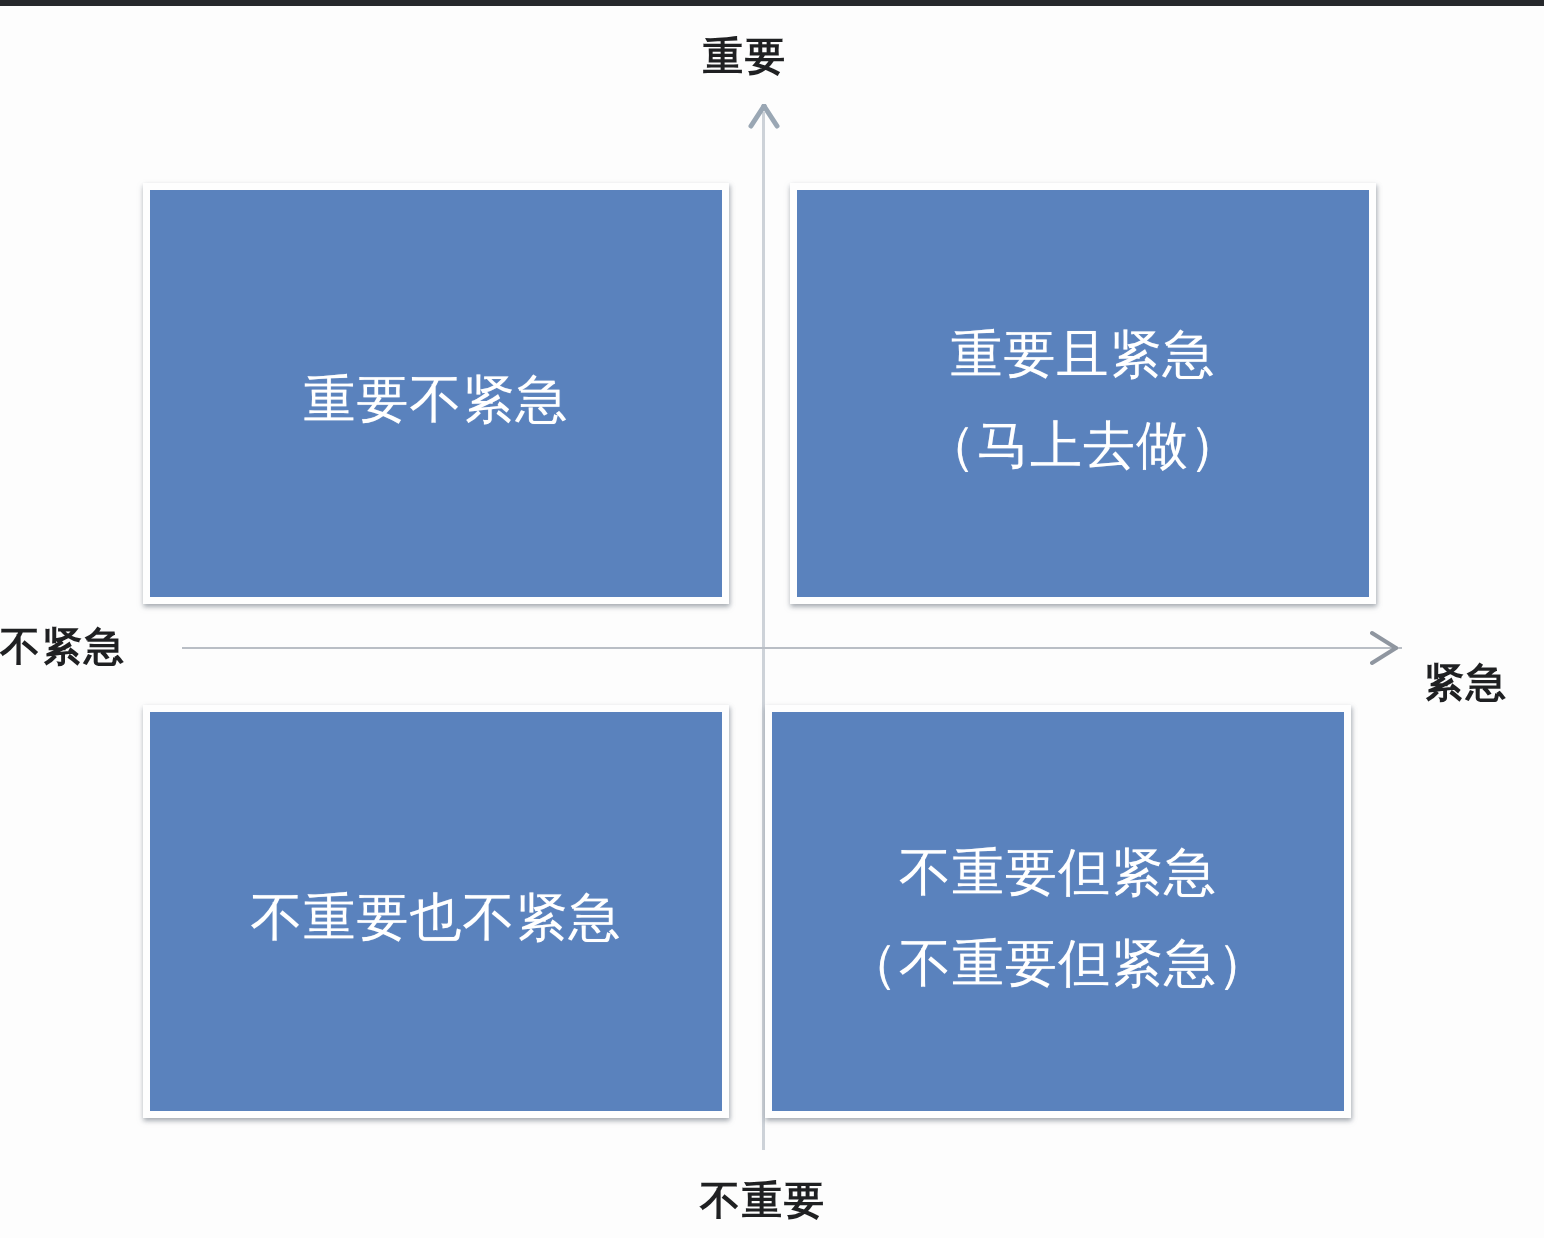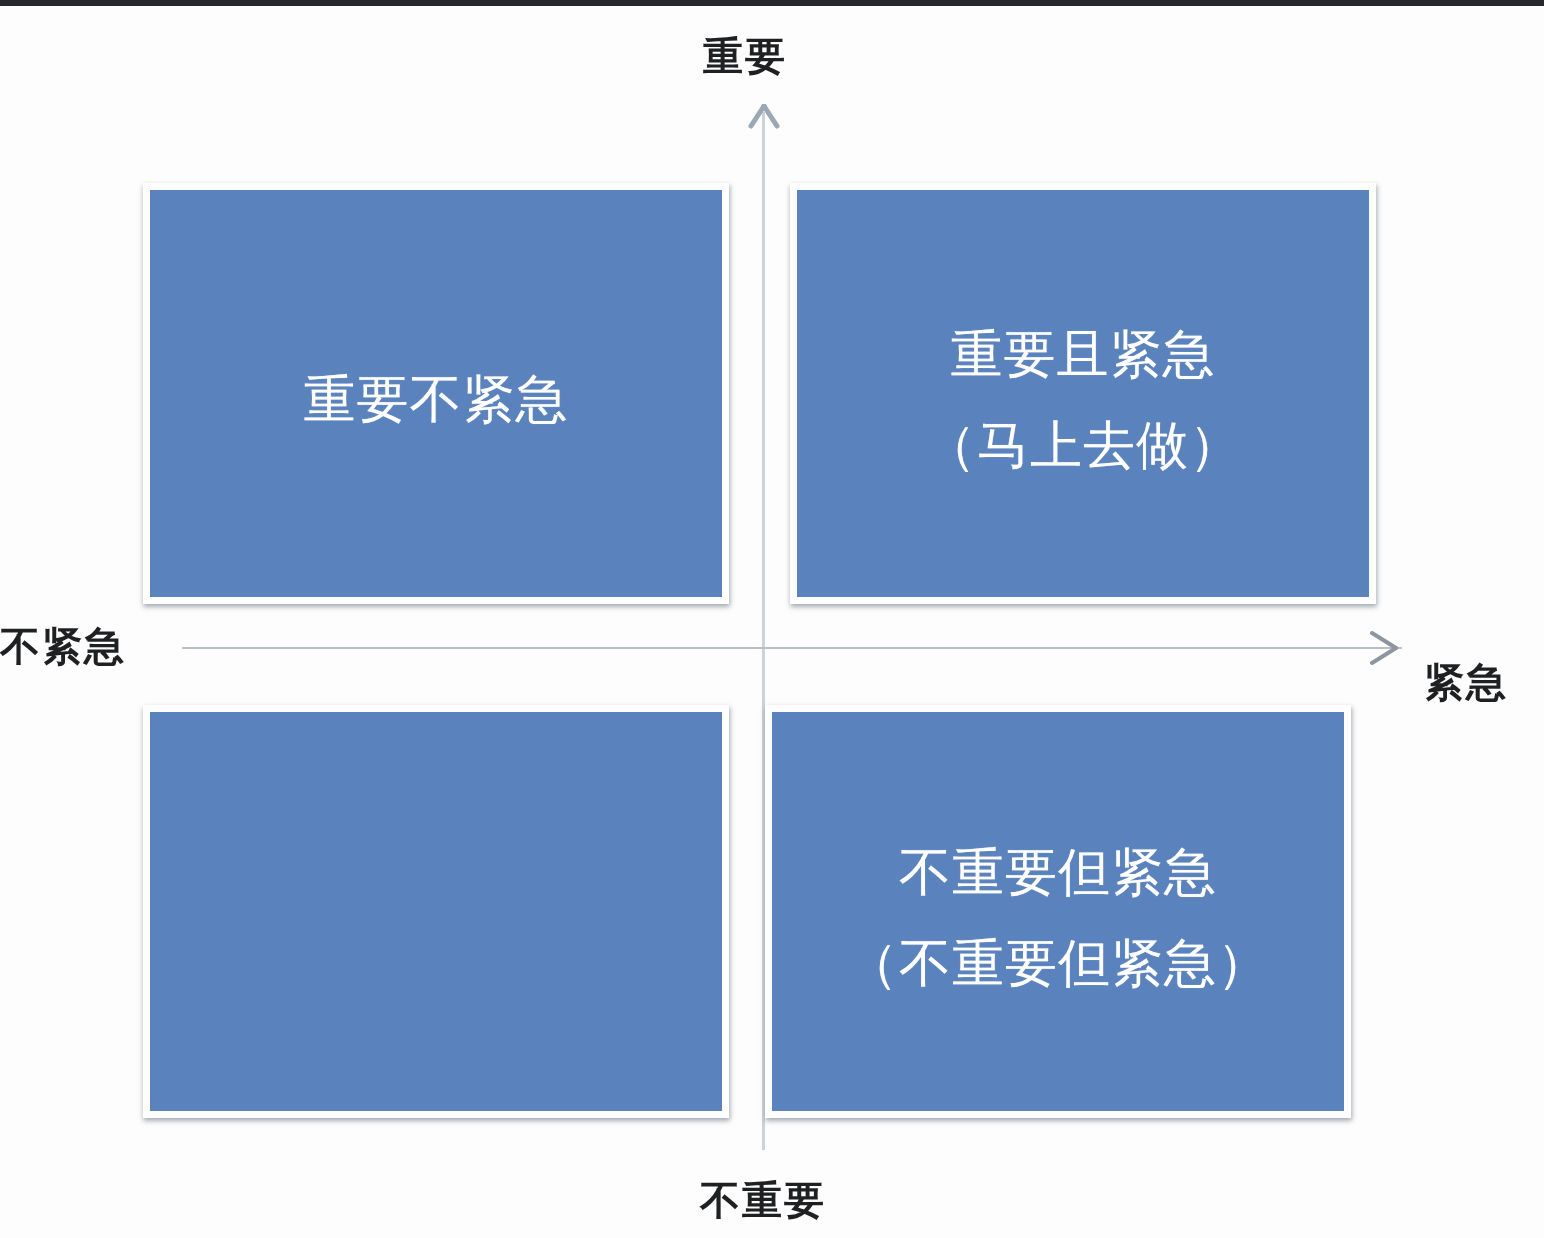"不重要也不紧急" div.quad-title { html: none -> <div>不重要也不紧急</div> }
